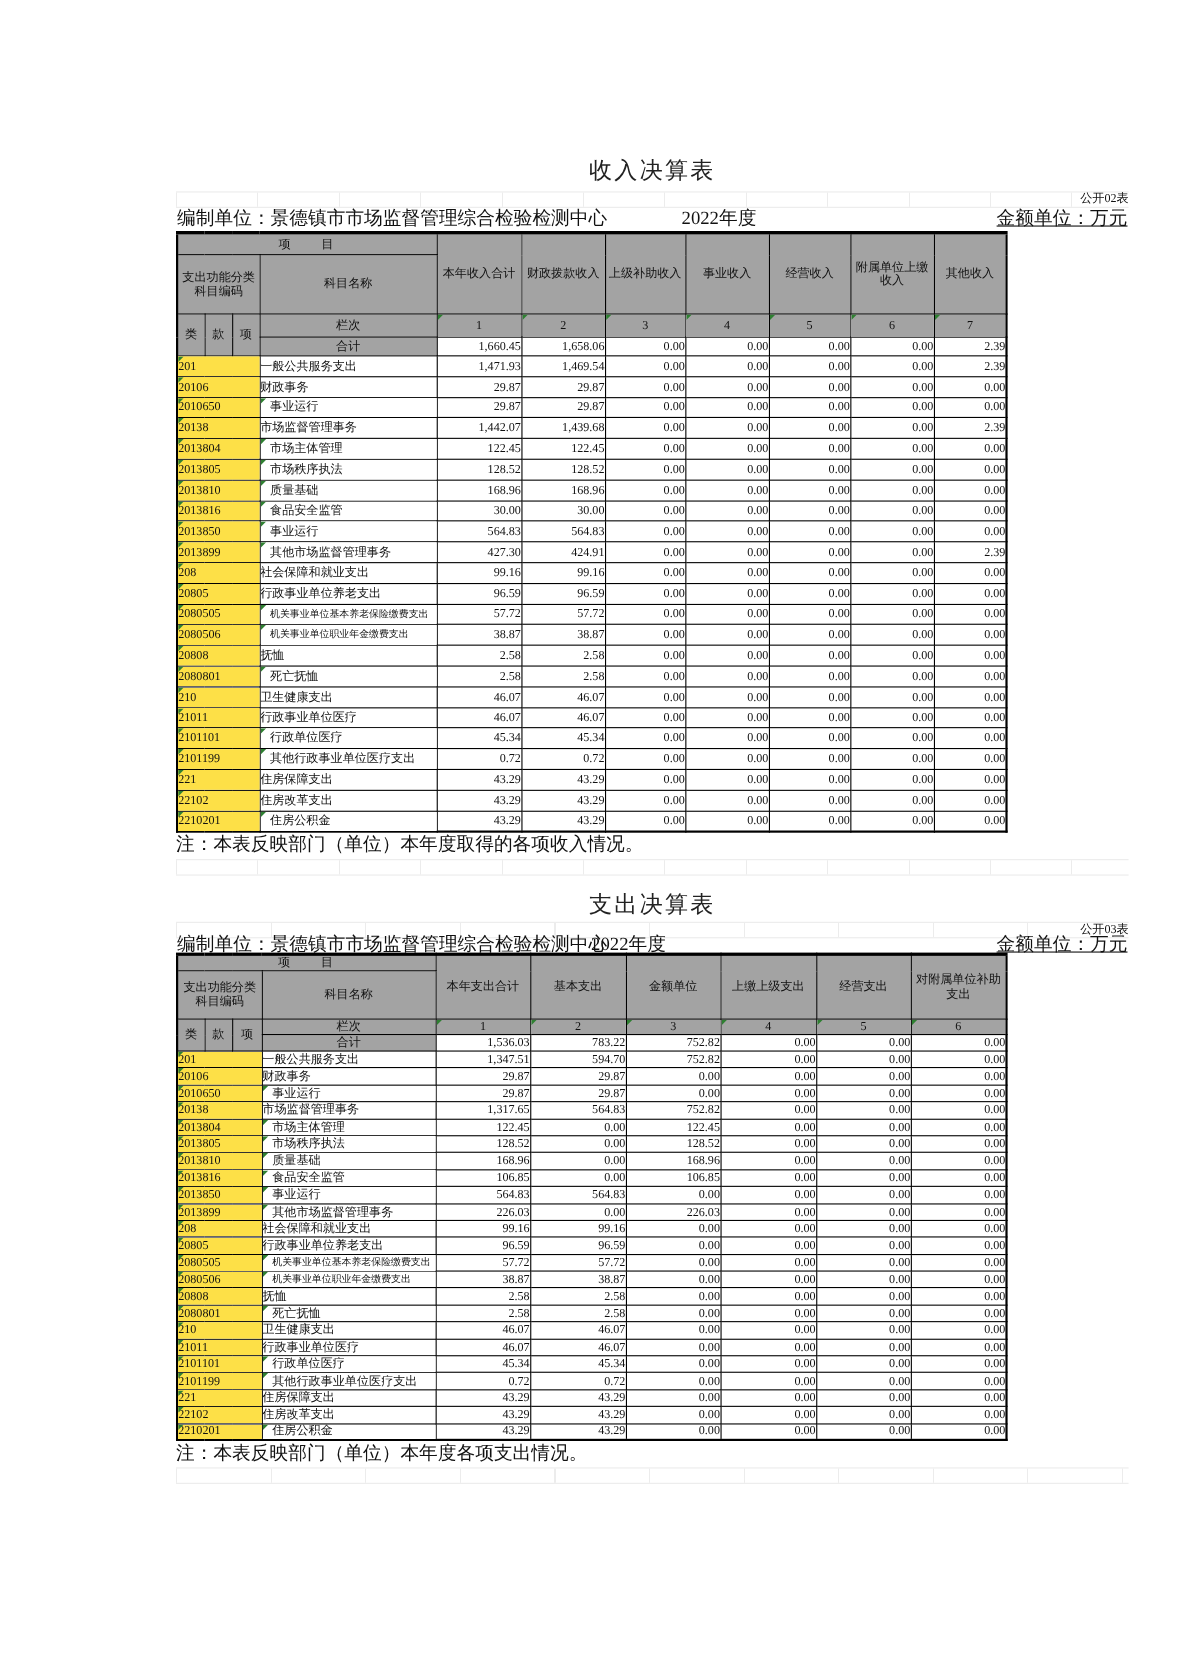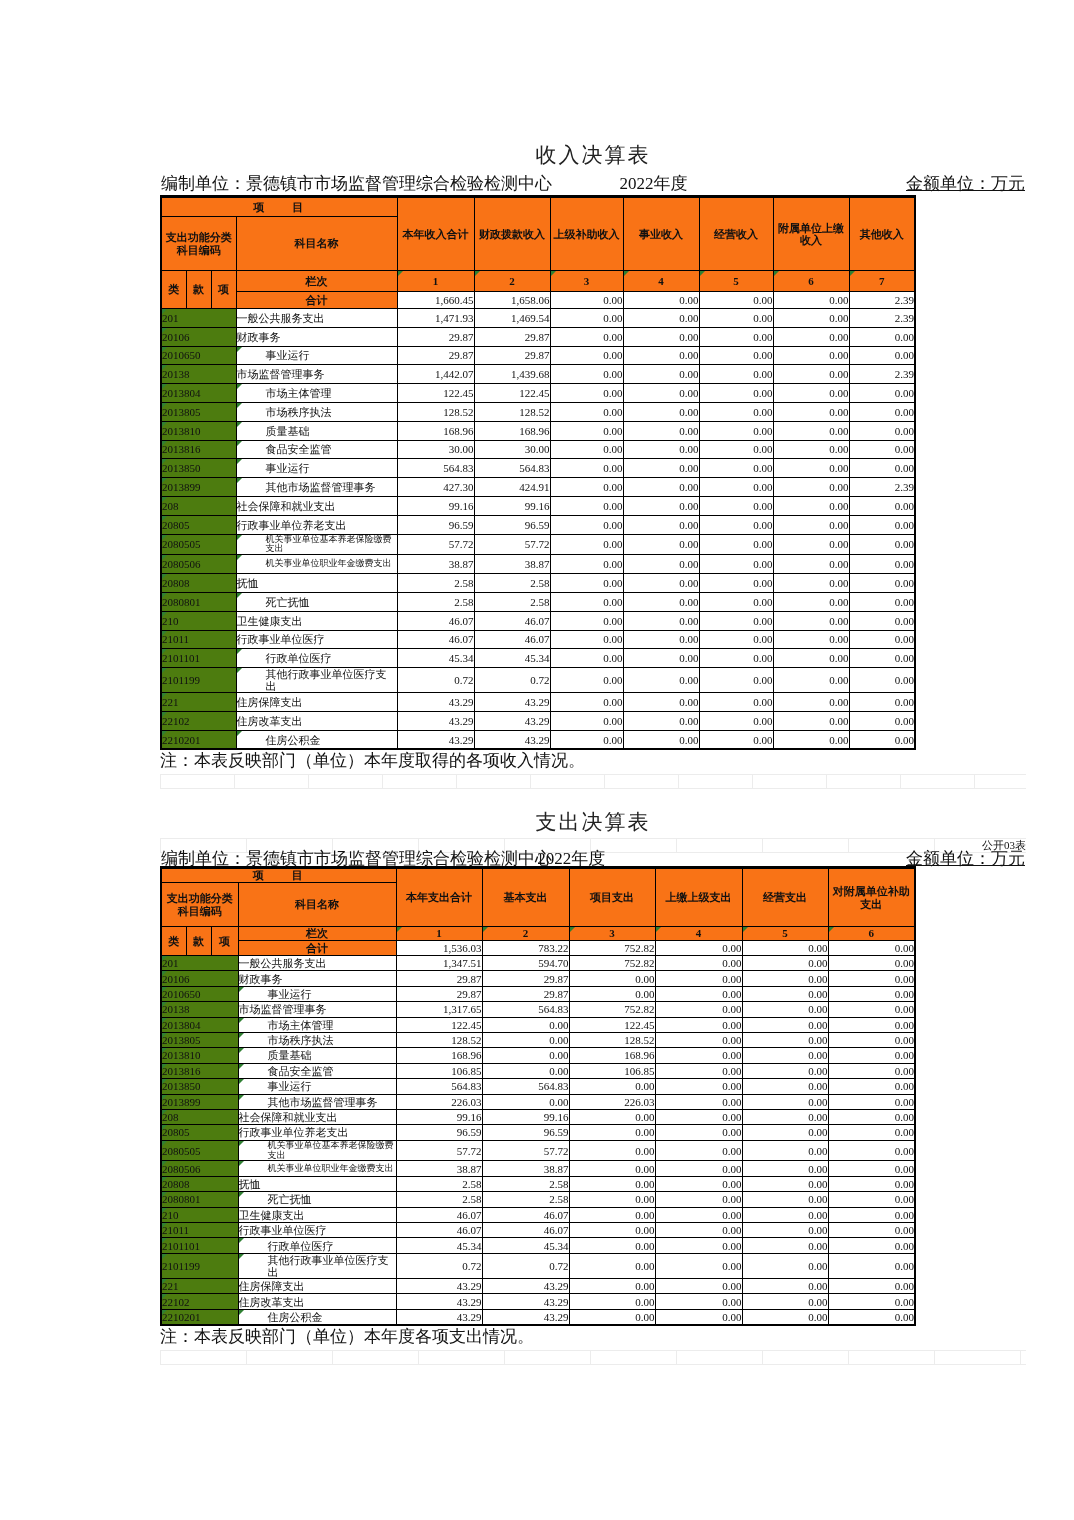"公开02表" div.tagrow { html: none -> <div> <span>公开02表</span> </div> }
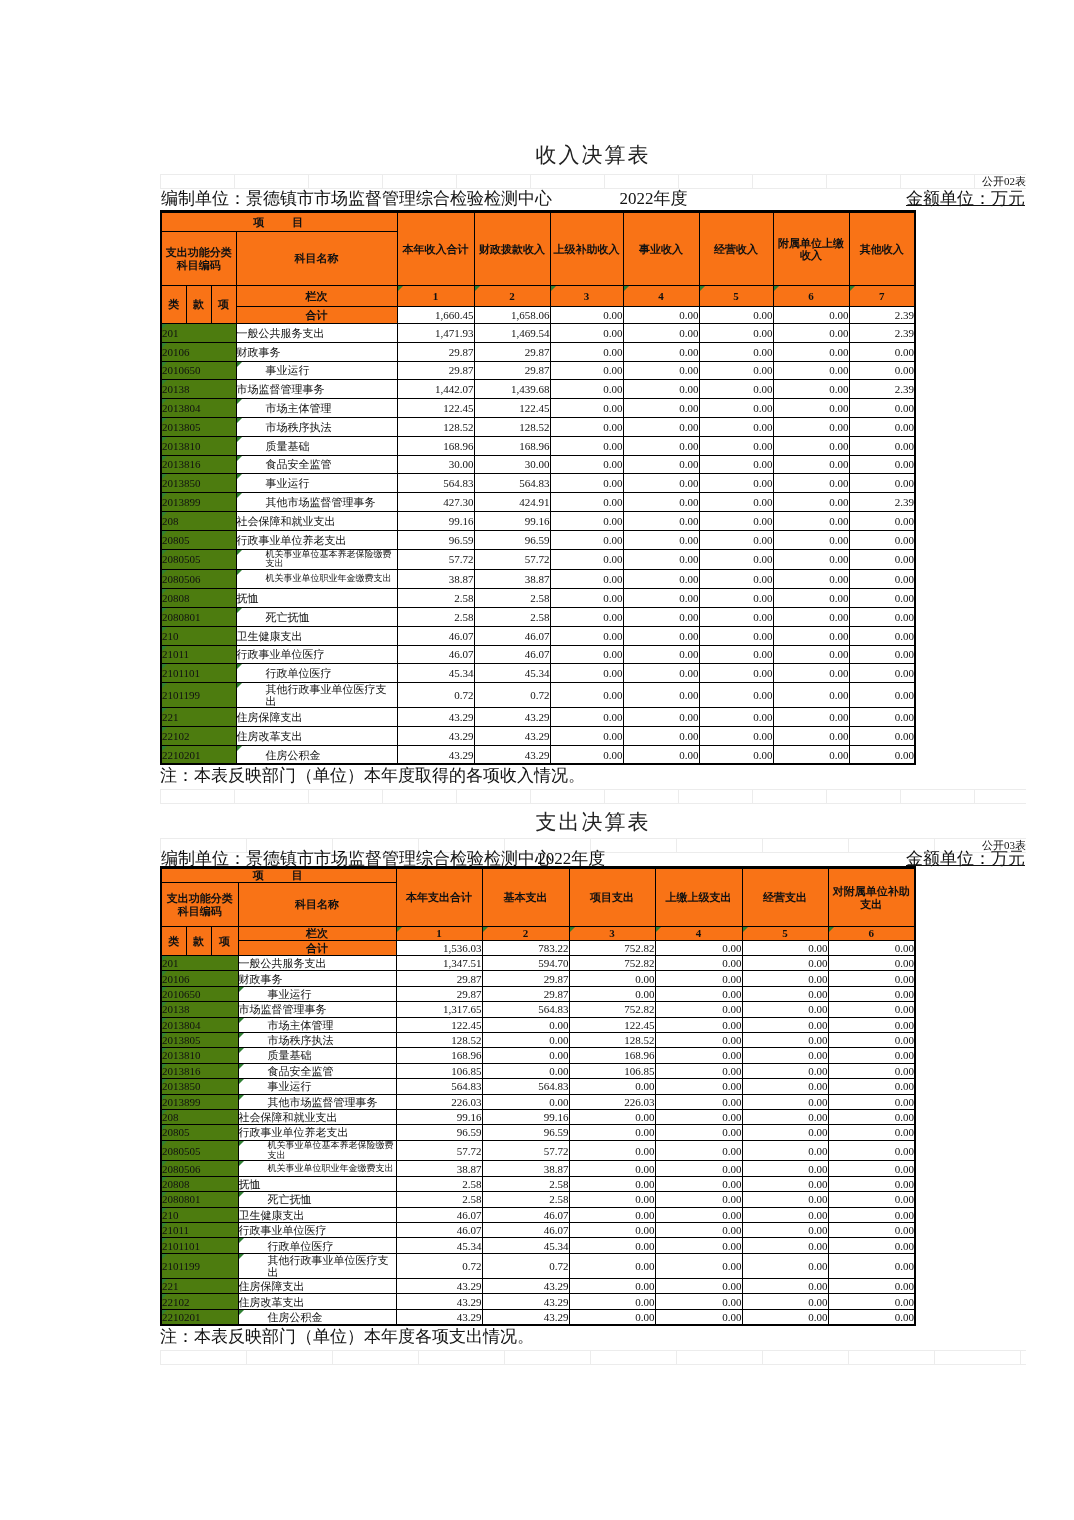"项 目" td.g { background: #f97316 -> #a3a3a3; font-weight: bold -> none }
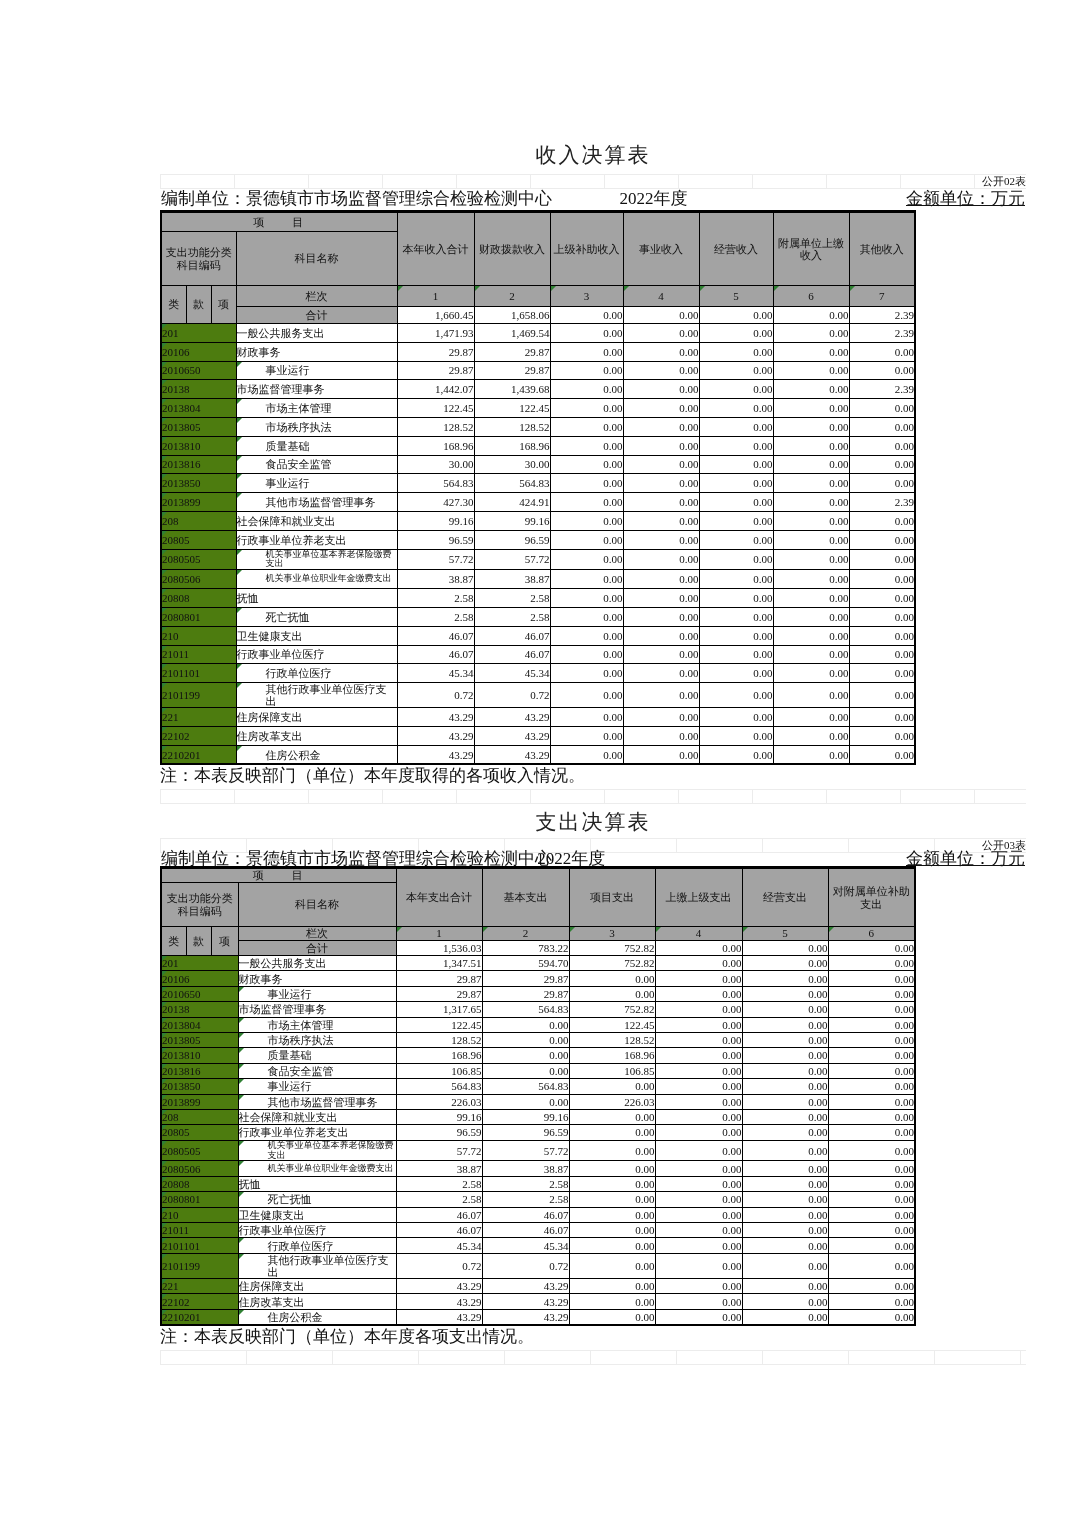"201" td.code { background: #4d7c0f -> #fde047 }
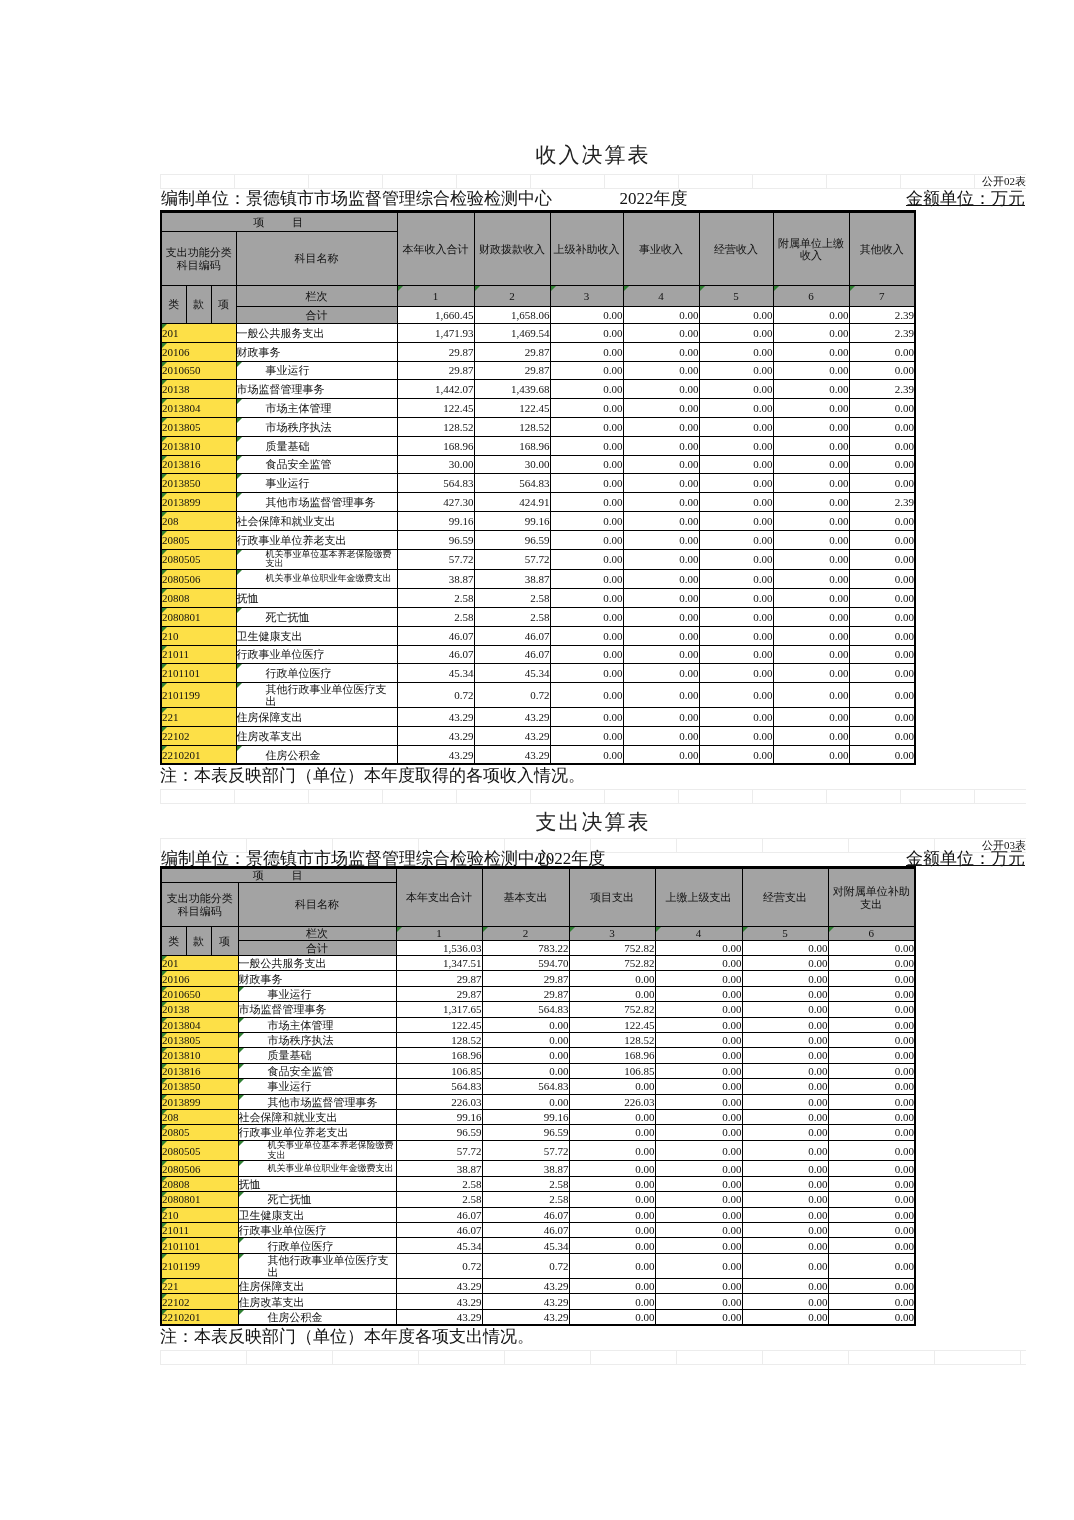"事业运行" td.name.ind { padding-left: 29px -> 9px }
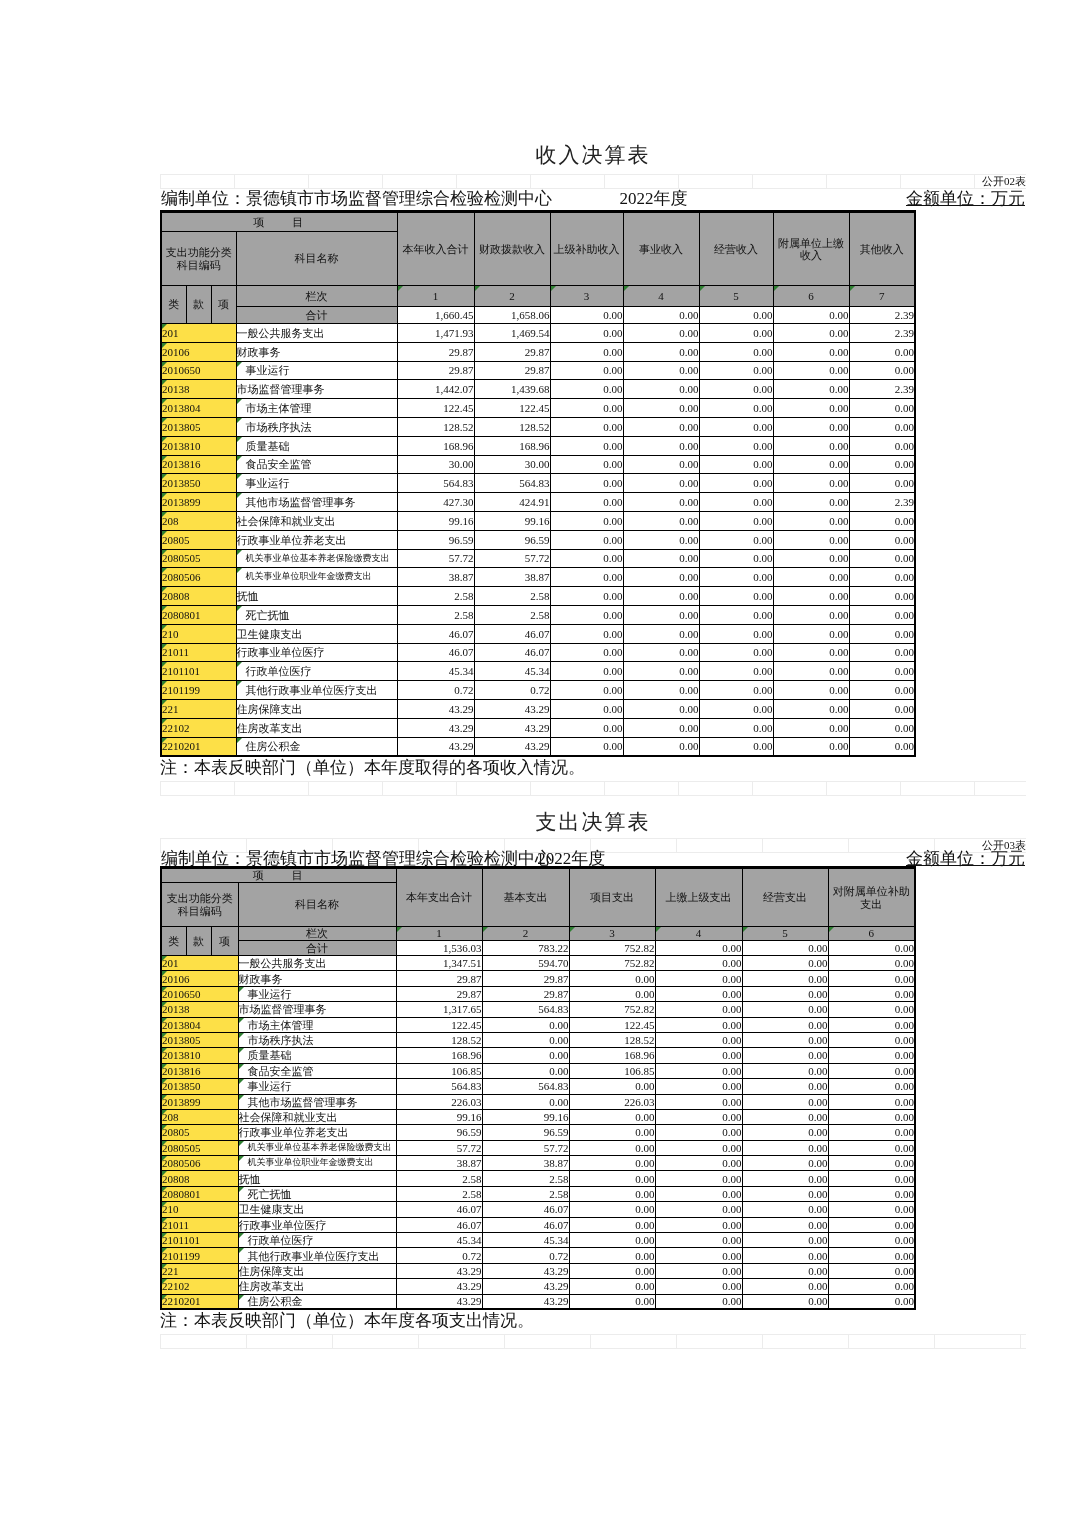"项目支出" td.g { text: 项目支出 -> 金额单位 }
